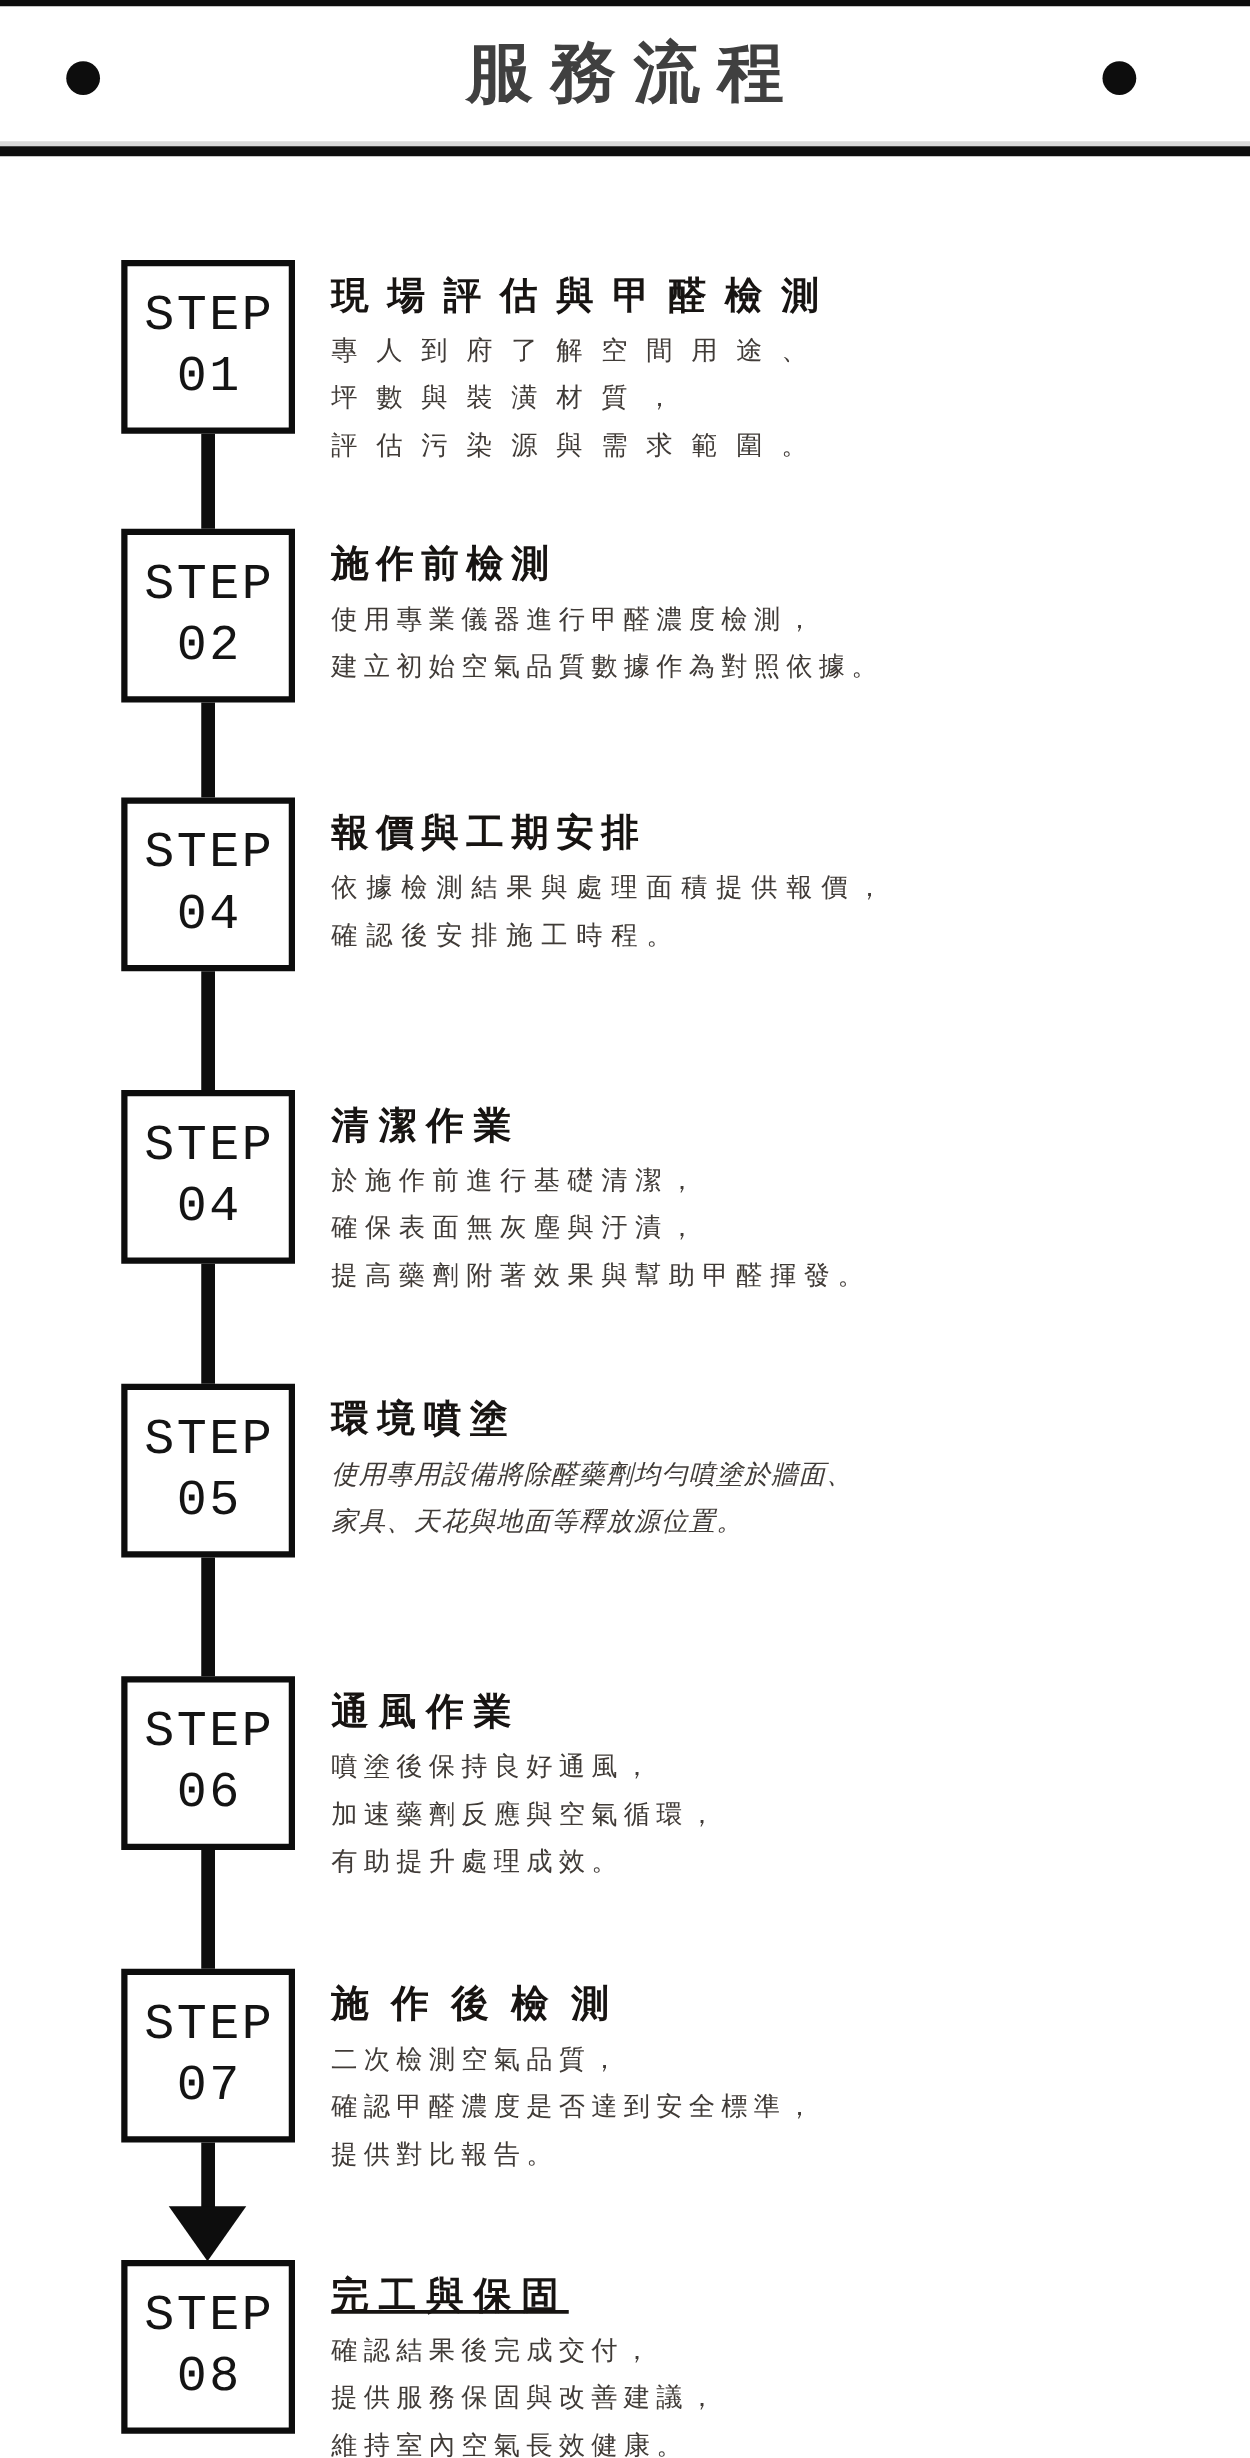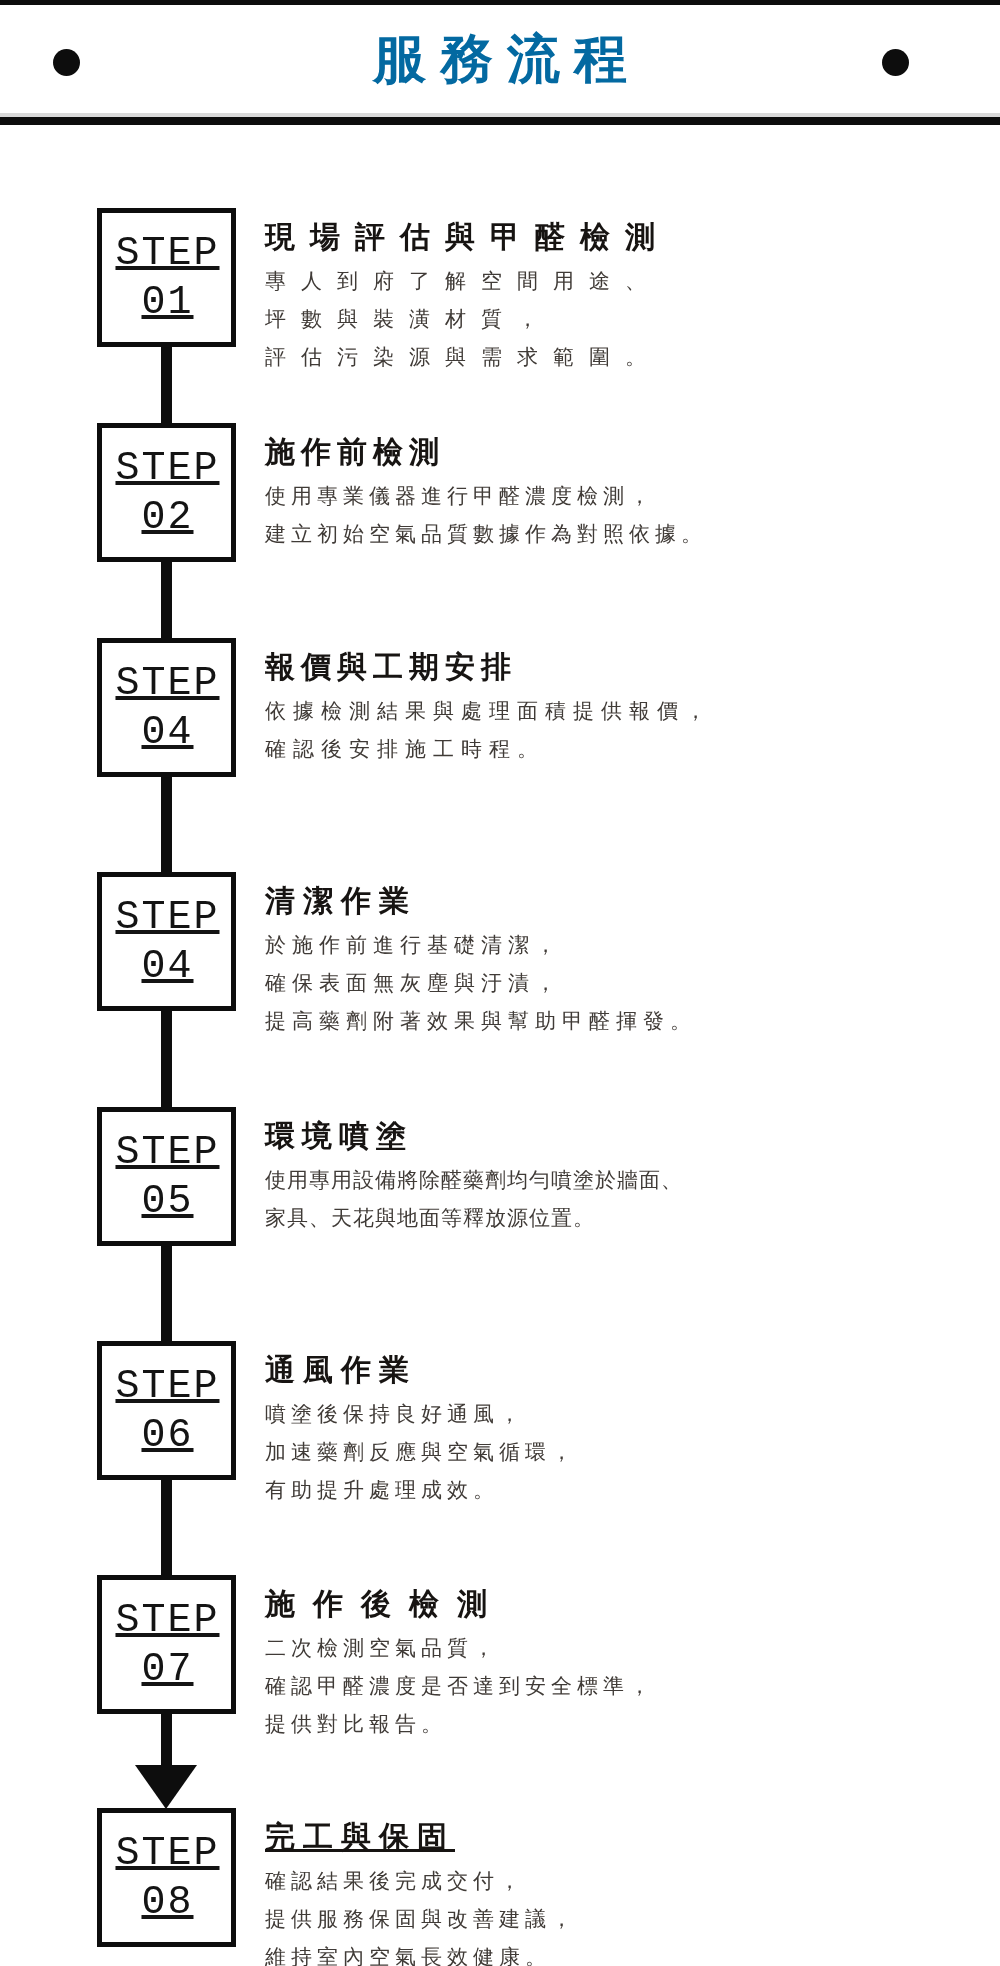"服務流程" .page-title { color: #0369a1 -> #404040 }
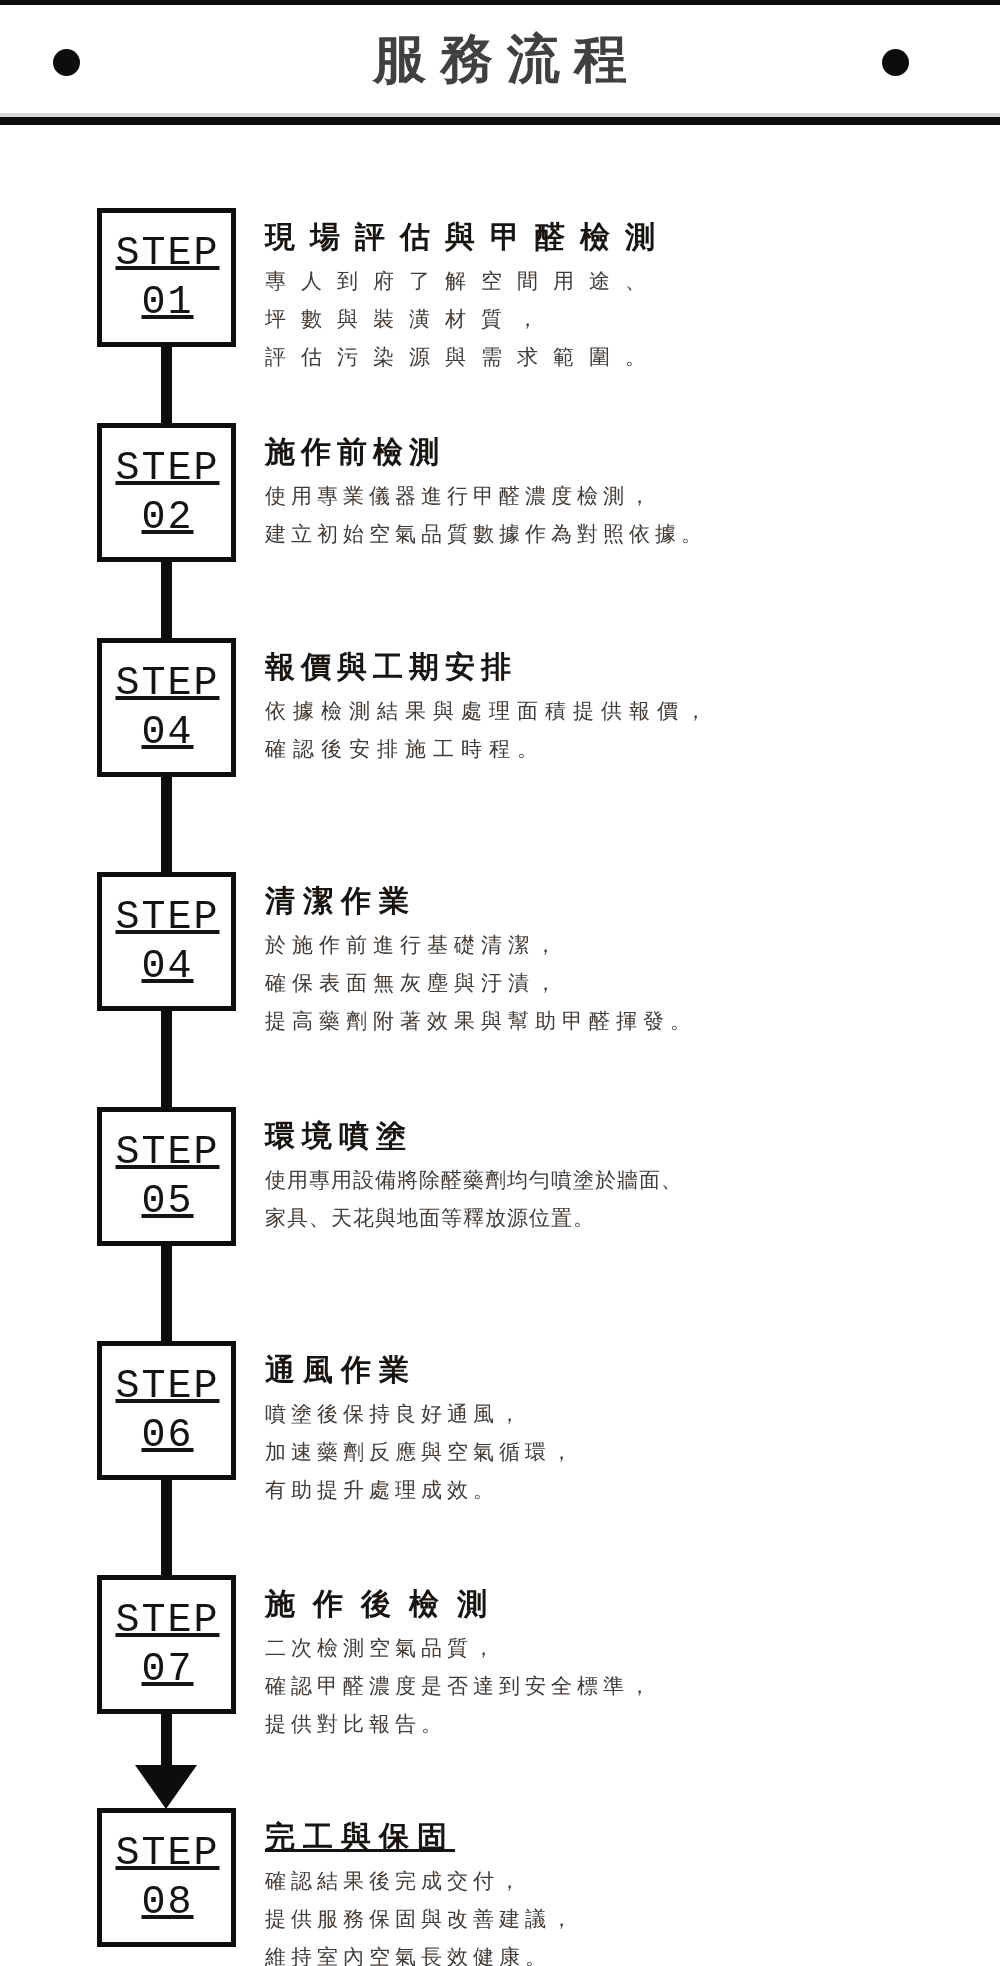"STEP" .step-box { text-decoration: underline -> none }
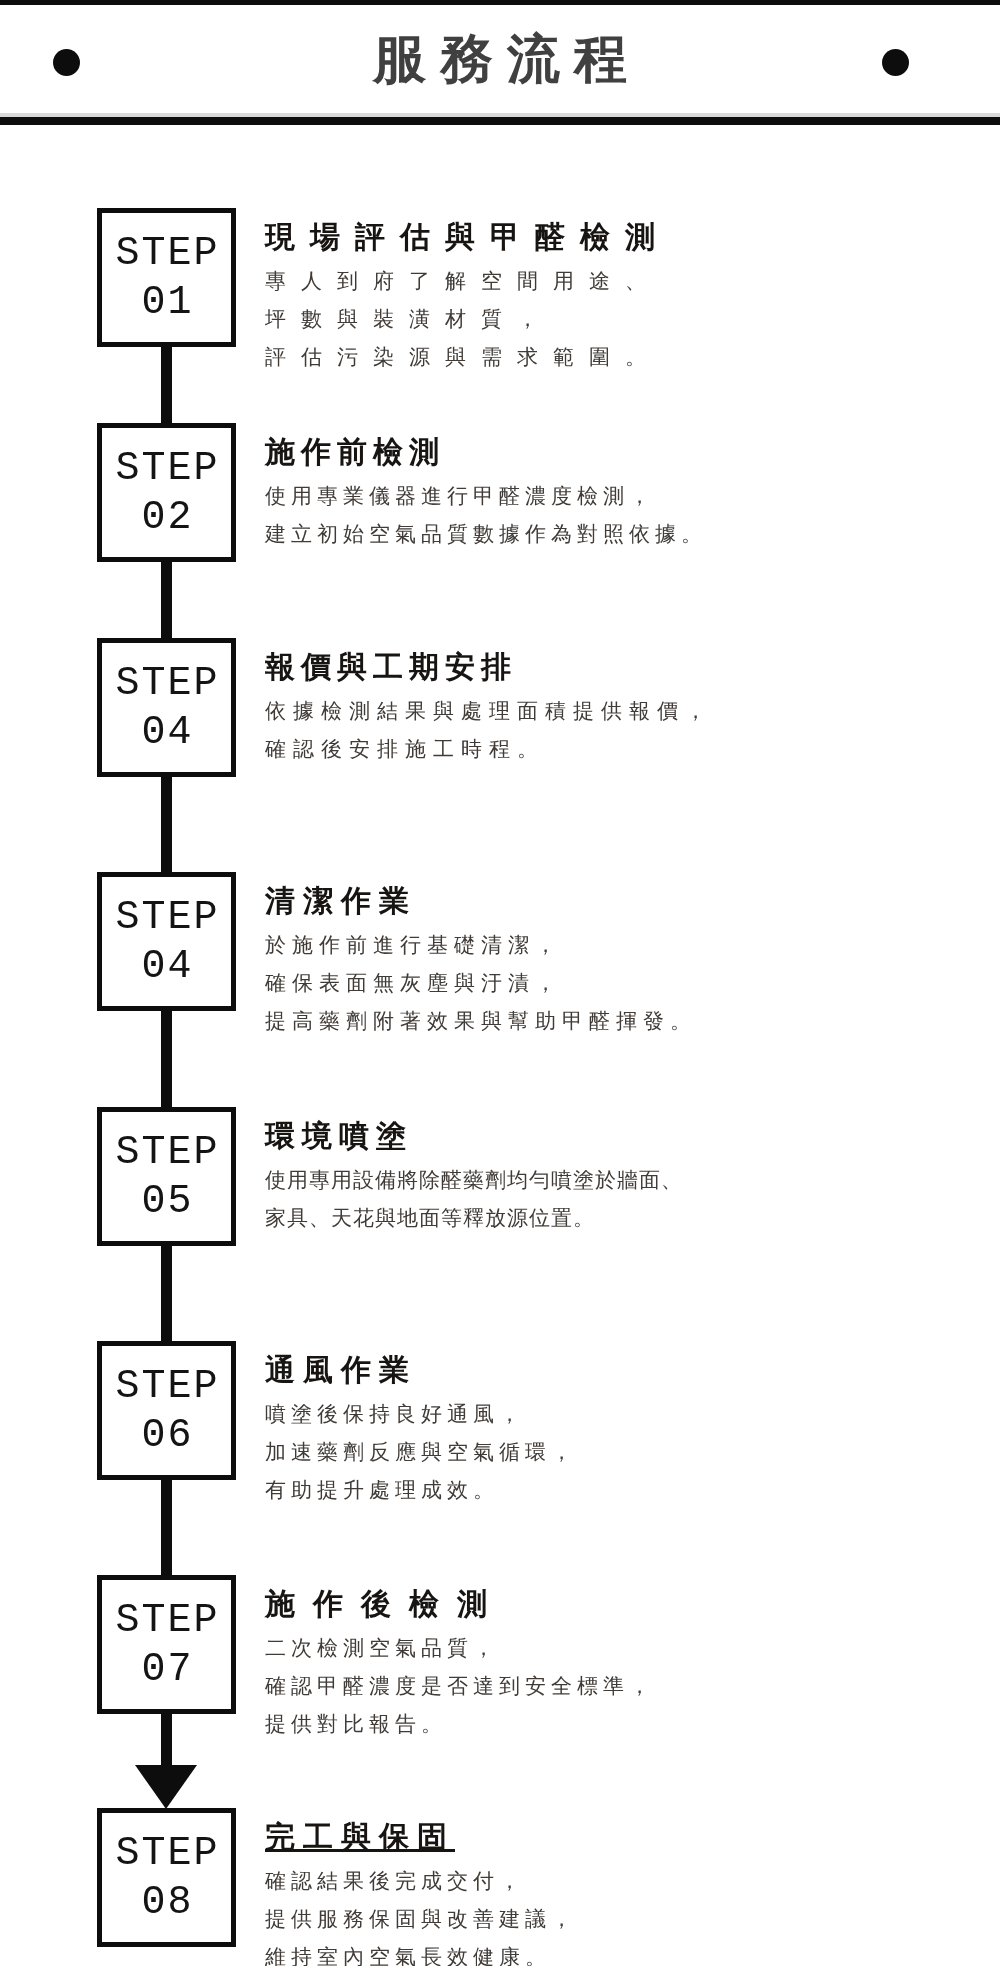"使用專用設備將除醛藥劑均勻噴塗於牆面、" .s5 .step-desc { font-style: none -> italic }
